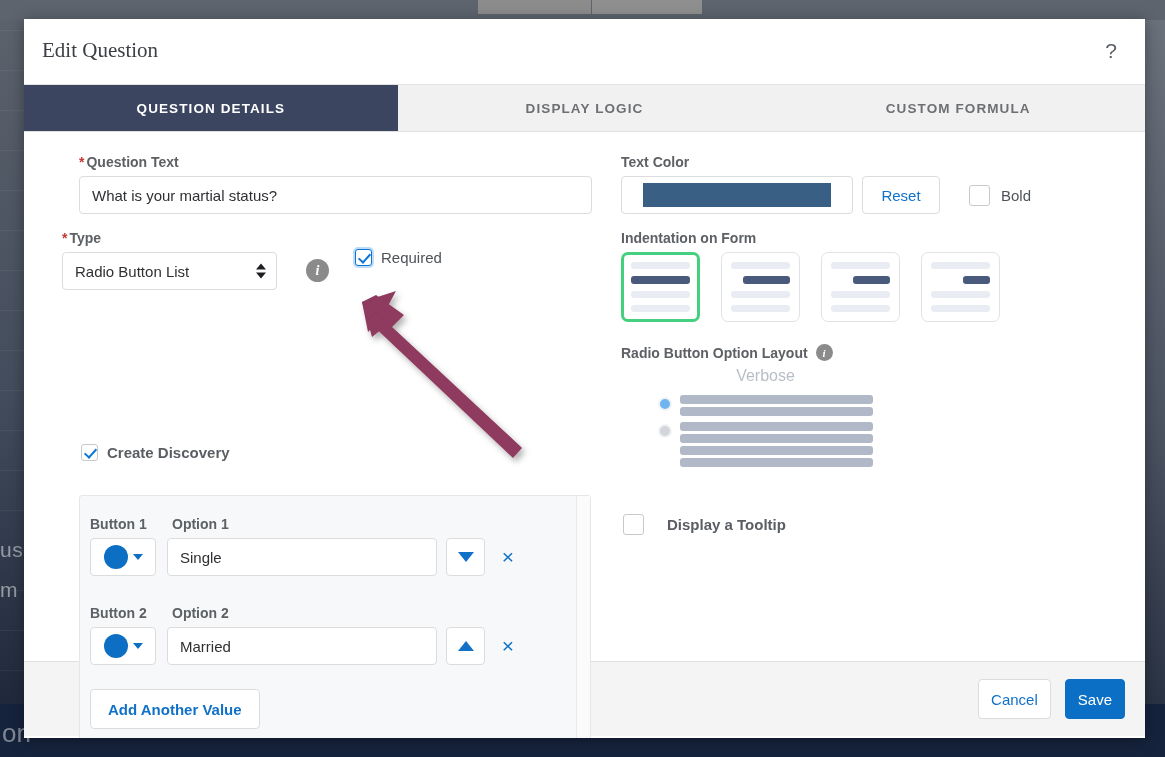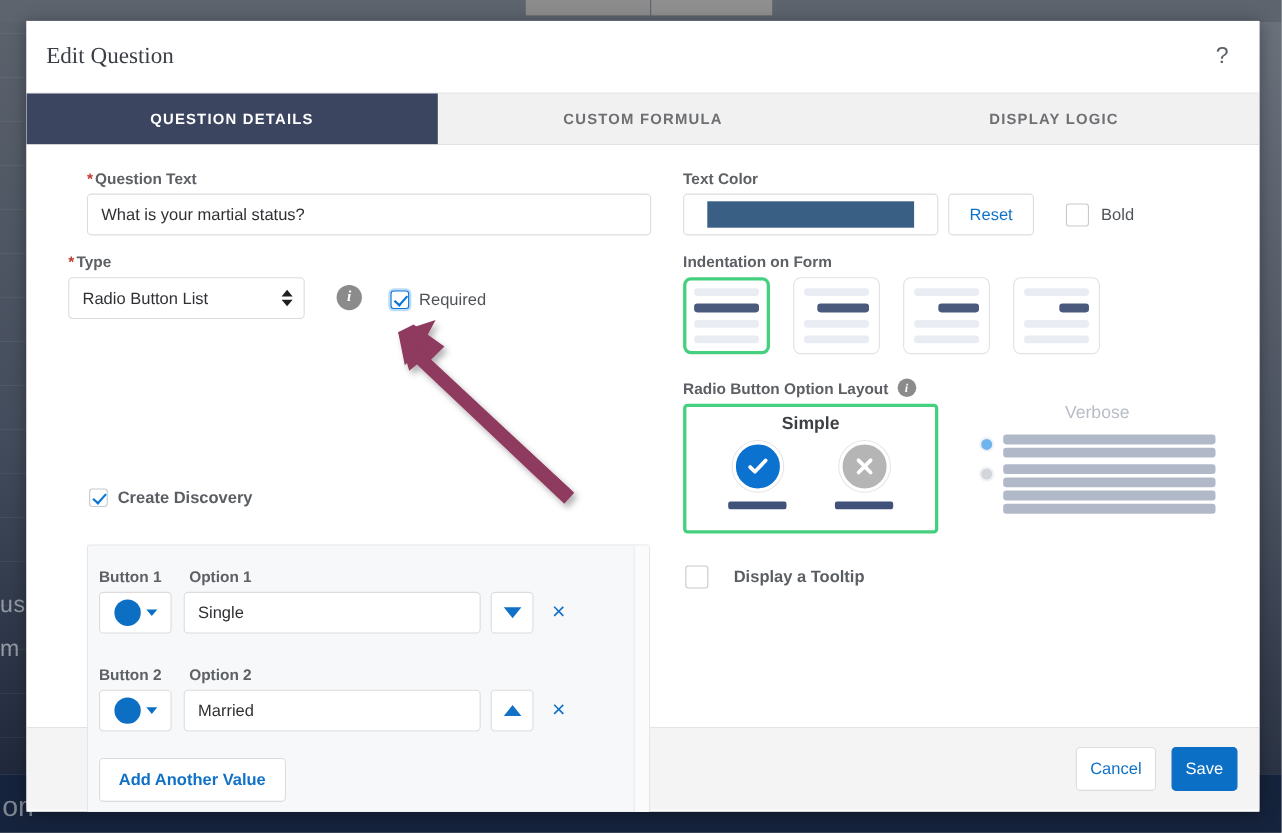"CUSTOM FORMULA" div.tab { order: before "DISPLAY LOGIC" -> after "DISPLAY LOGIC" }
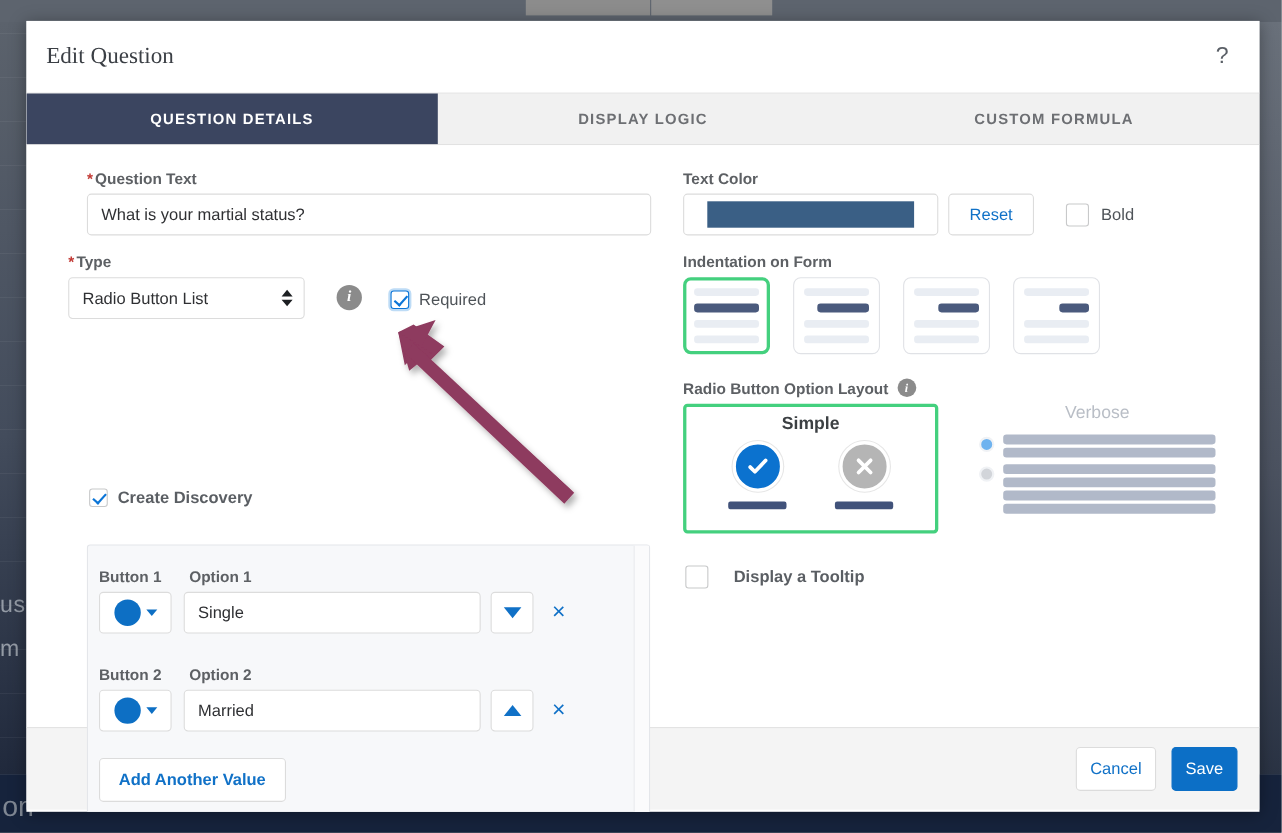"Required" div.cb-row { margin-bottom: 9px -> 24px }
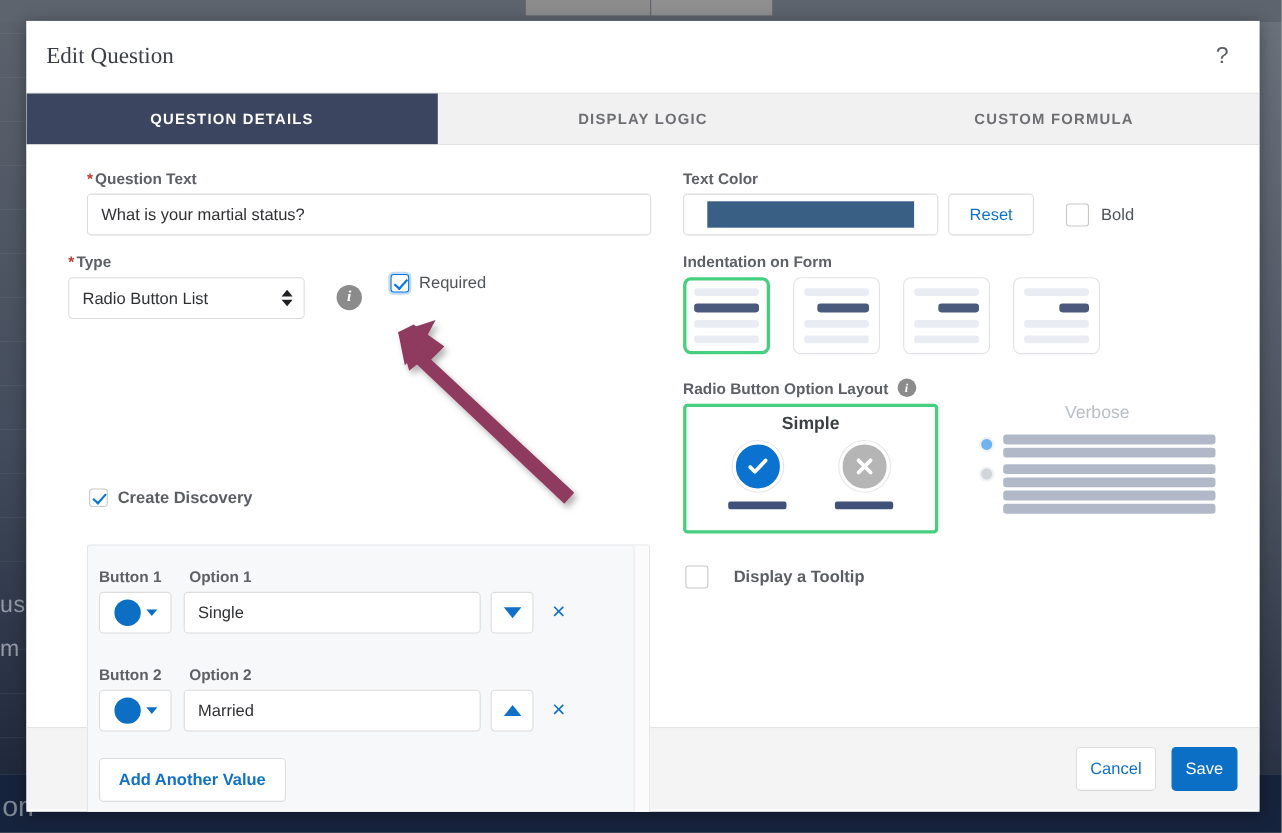"Simple" div.simple-card { html: <div> <div>Simple</div> <div> <div> <div> <svg> <path></path> </svg> </div> <div></div> </div> <div> <div> <svg> <path></path> </svg> </div> <div></div> </div> </div> </div> -> none }
